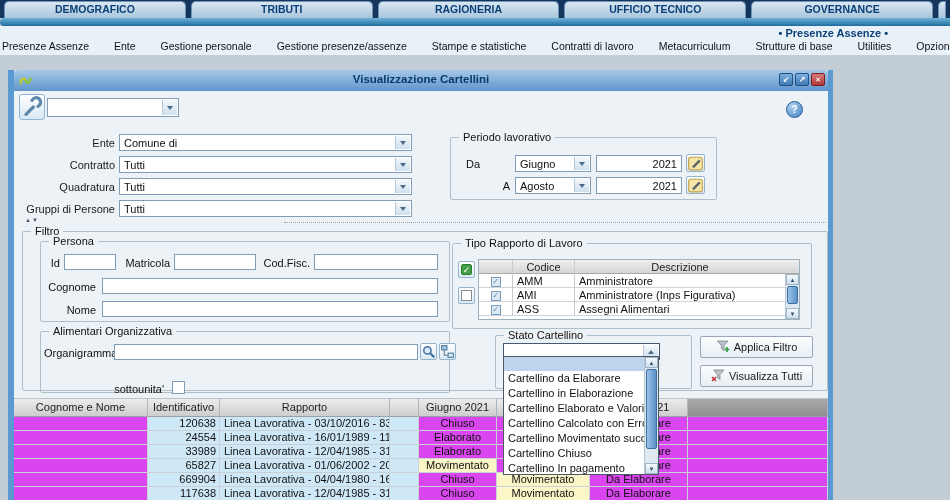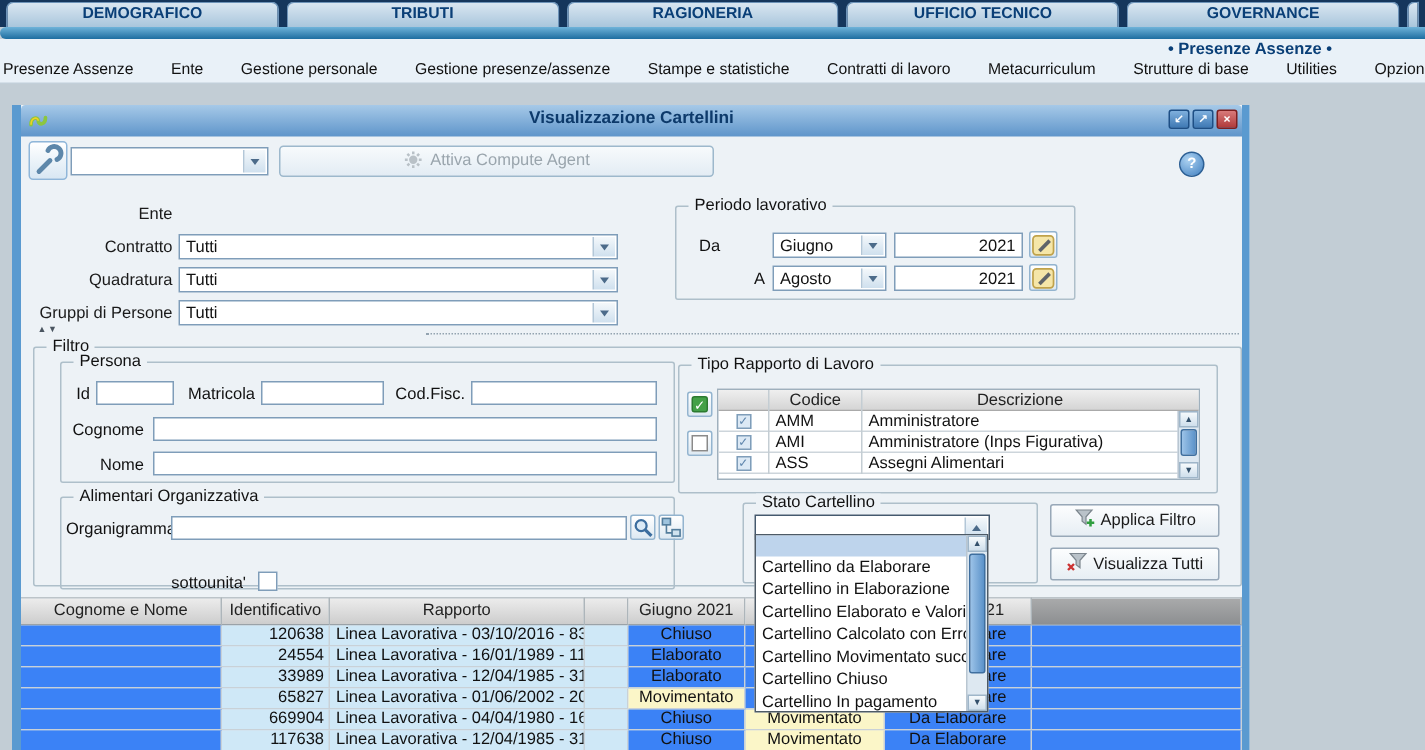"Attiva Compute Agent" div.abs { html: <div> <svg> <circle></circle> <g> <line></line> <line></line> <line></line> <line></line> <line></line> <line></line> <line></line> <line></line> </g> </svg><span>Attiva Compute Agent</span> </div> -> none }
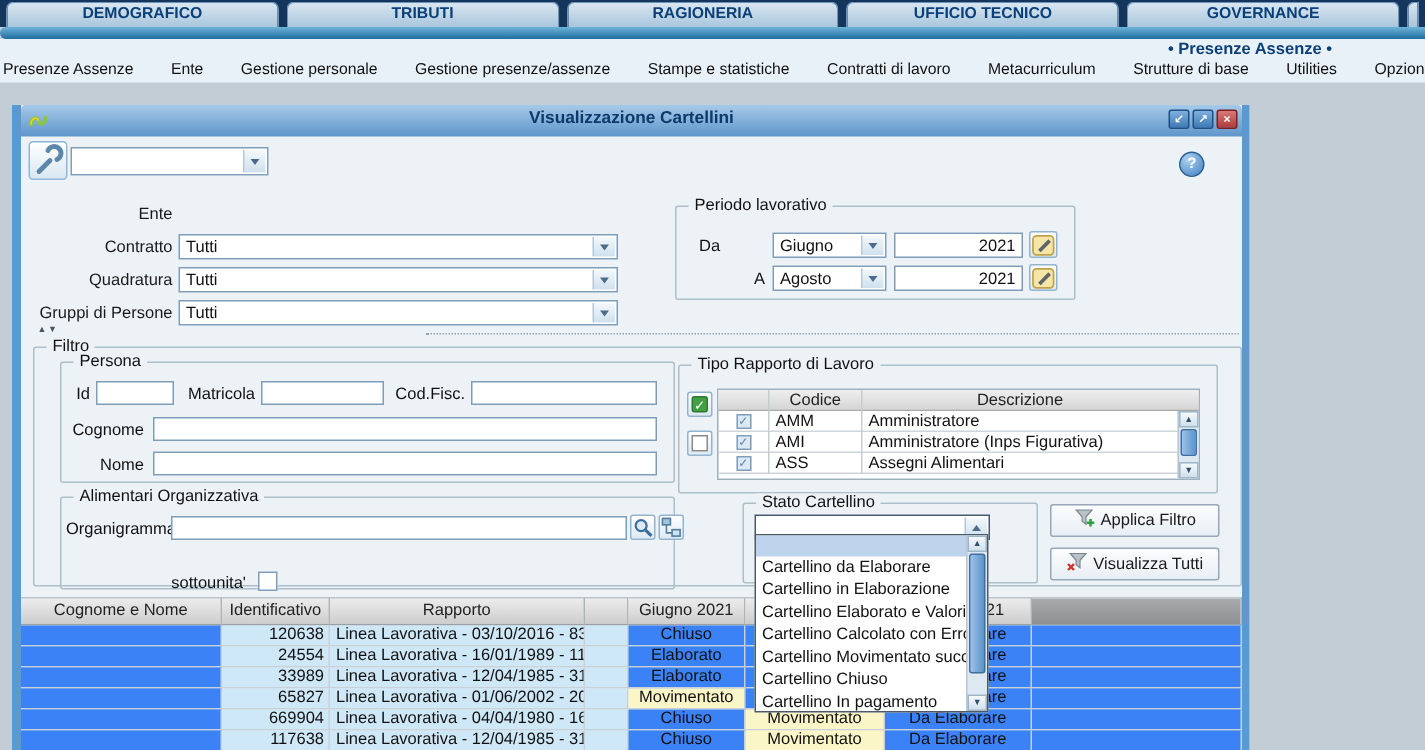"Comune di" div.field { html: none -> <div> <span>Comune di</span> <span> <span></span> </span> </div> }
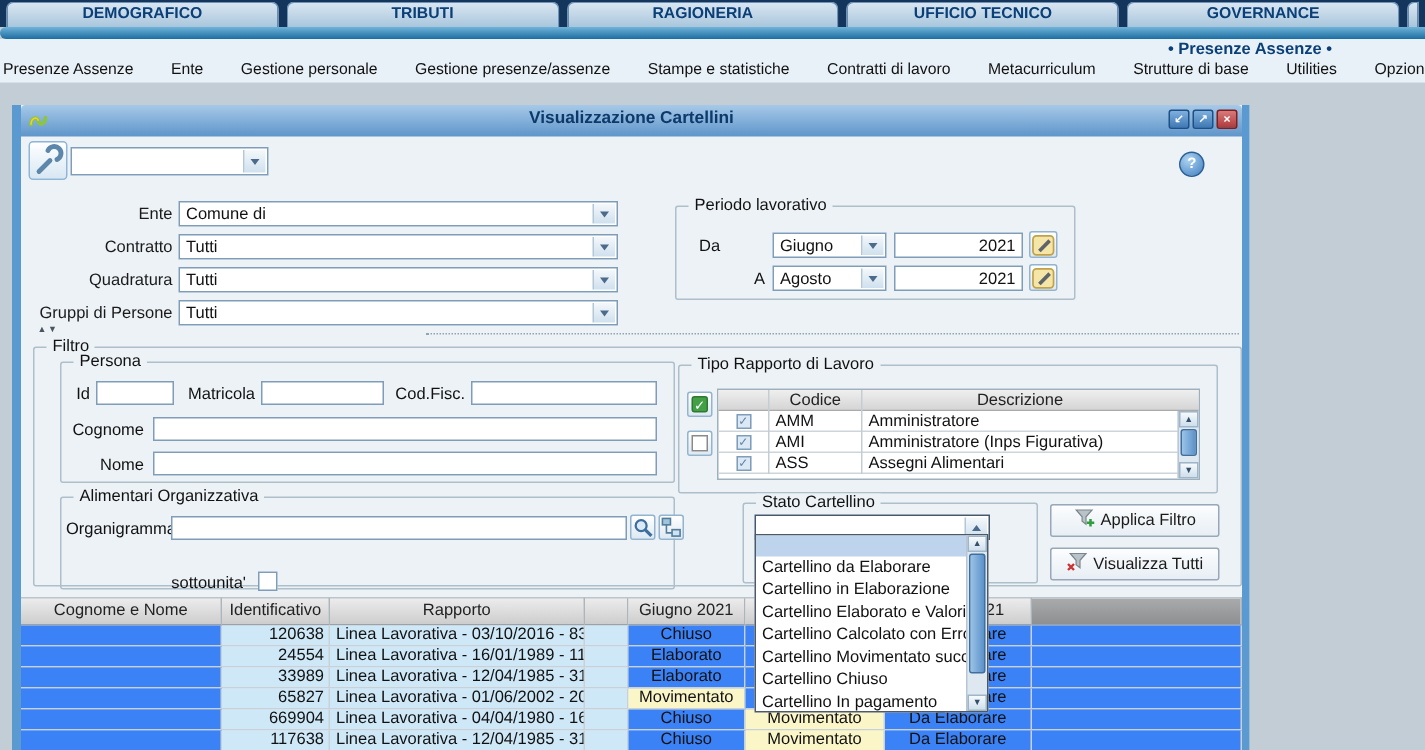"Chiuso" .cell { background: #3b82f6 -> #d946ef }
